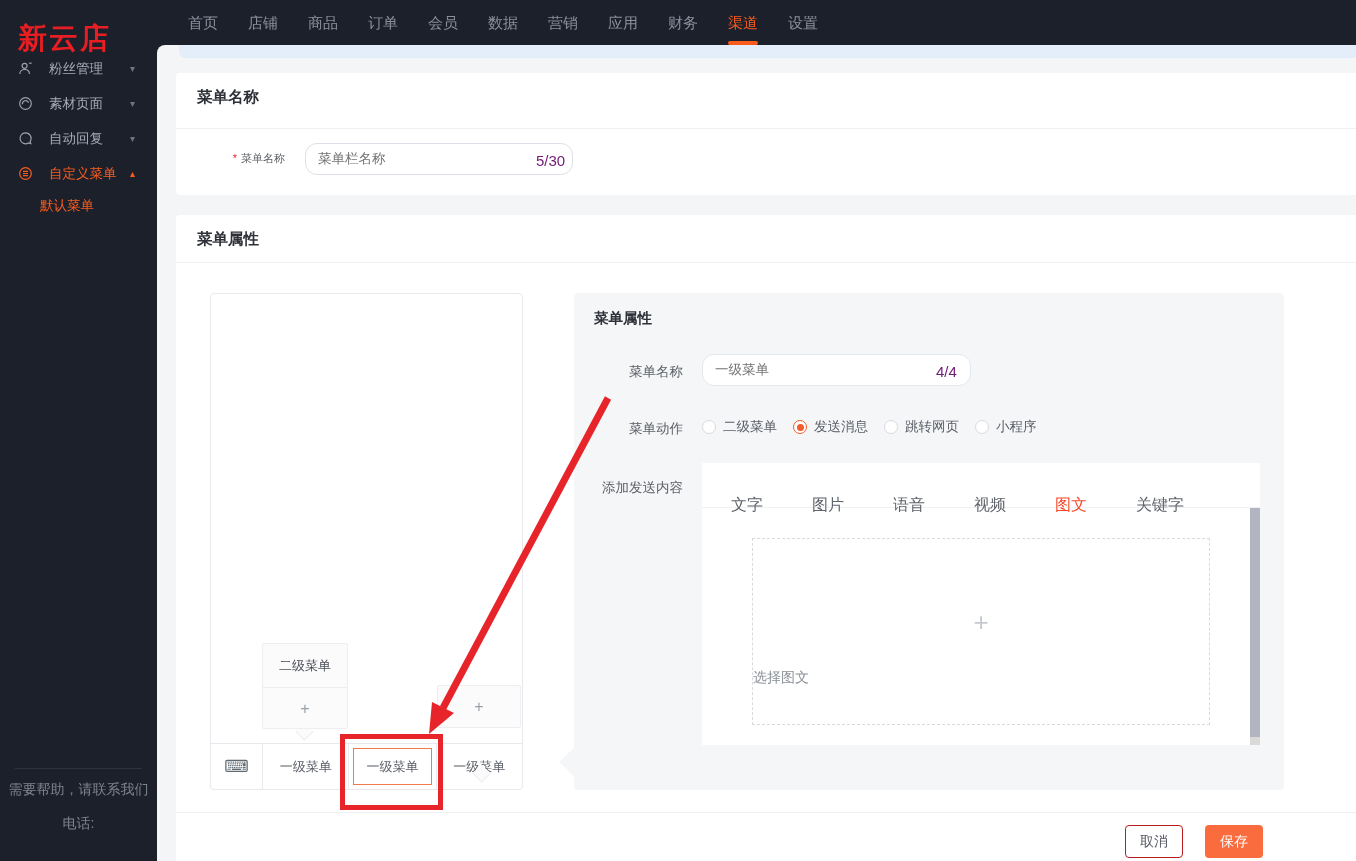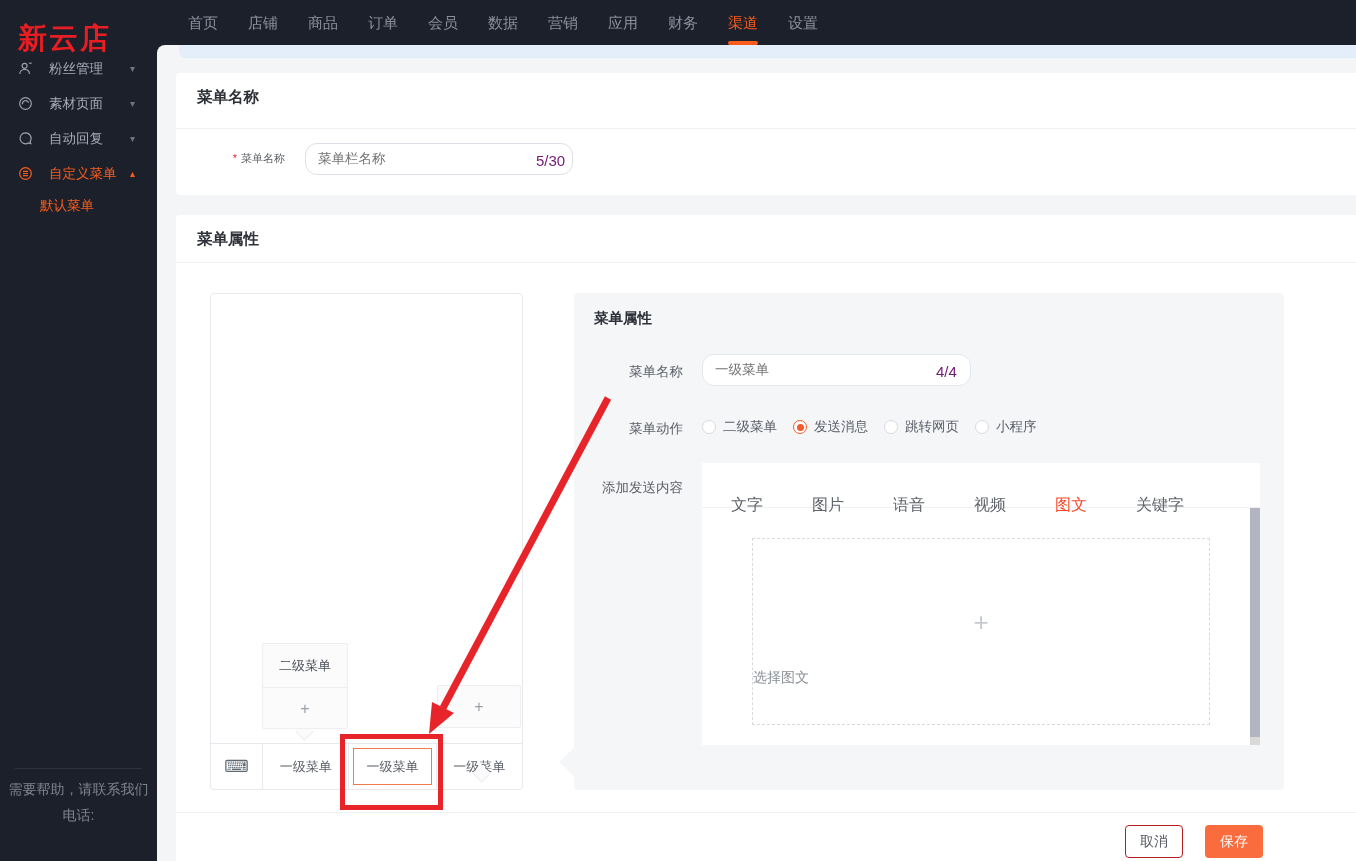"电话:" #side-help .l2 { margin-top: 8px -> 16px }
